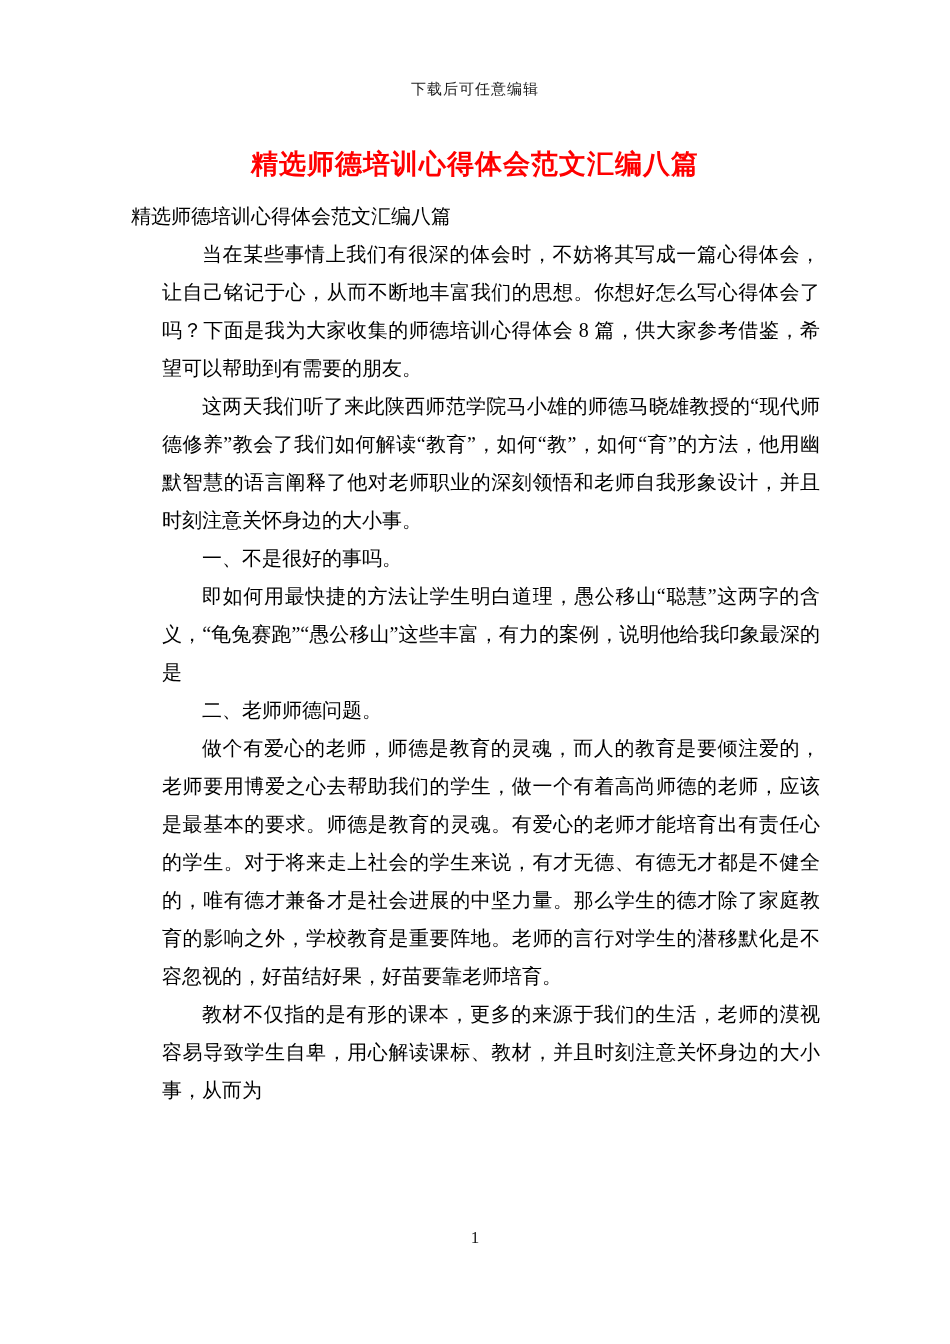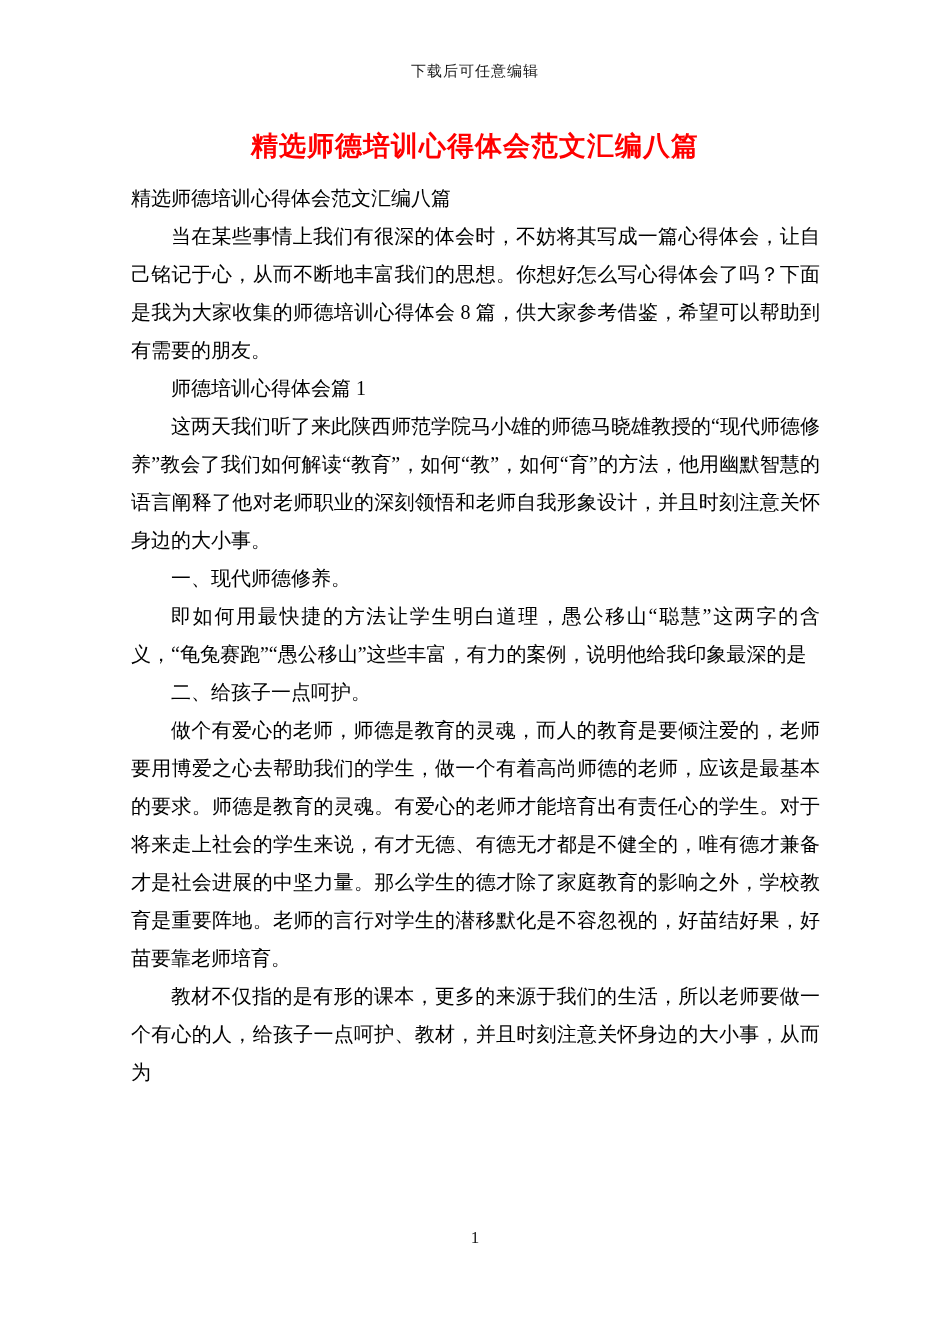"下载后可任意编辑" .header-note { padding-top: 62px -> 80px }
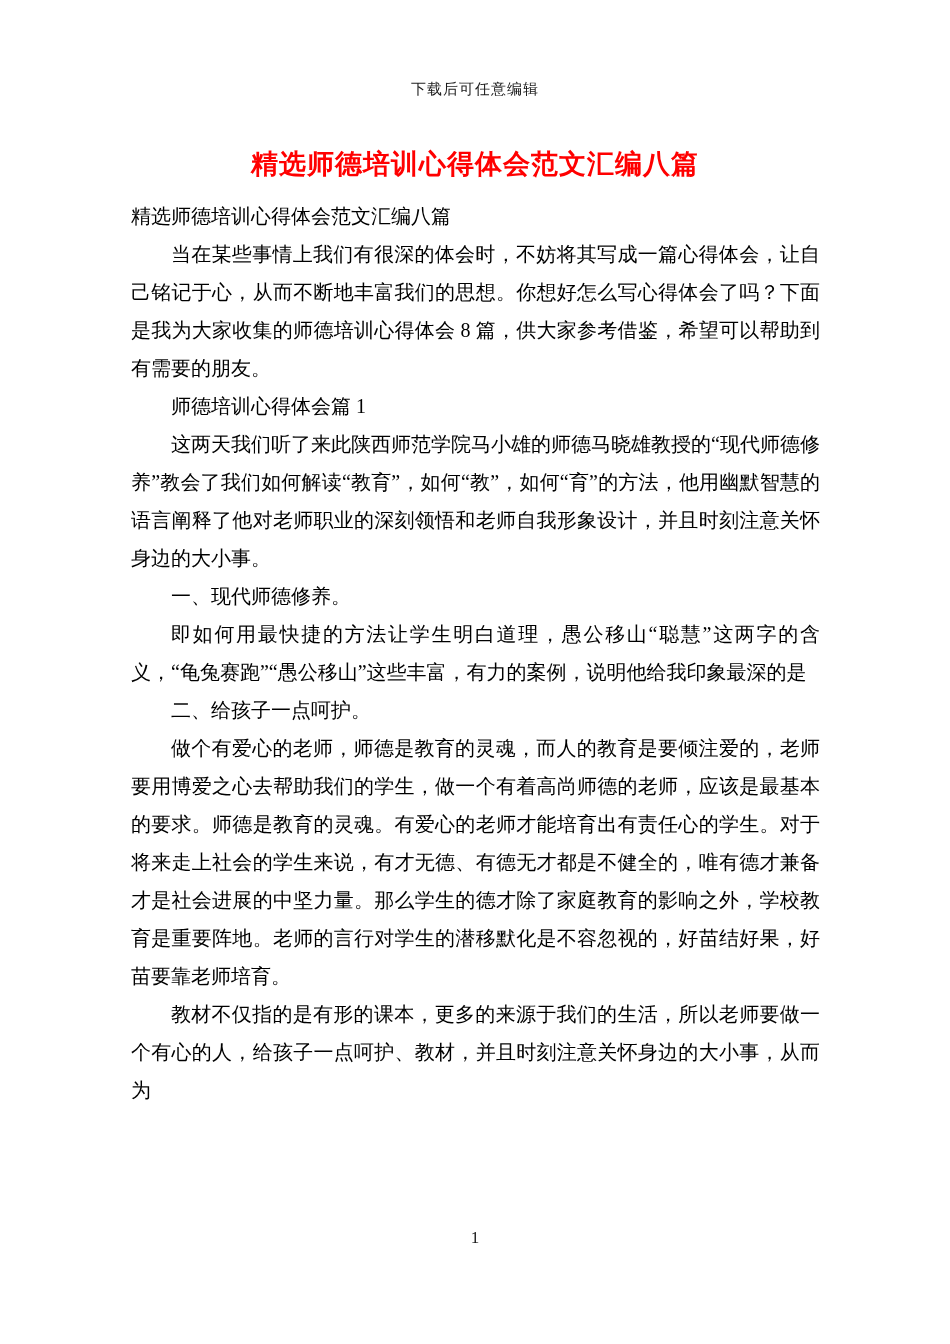"当在某些事情上我们有很深的体会时，不妨将其写成一篇心得体会，让自己铭记于心，从而" .content p.indent { margin-left: none -> 31px }
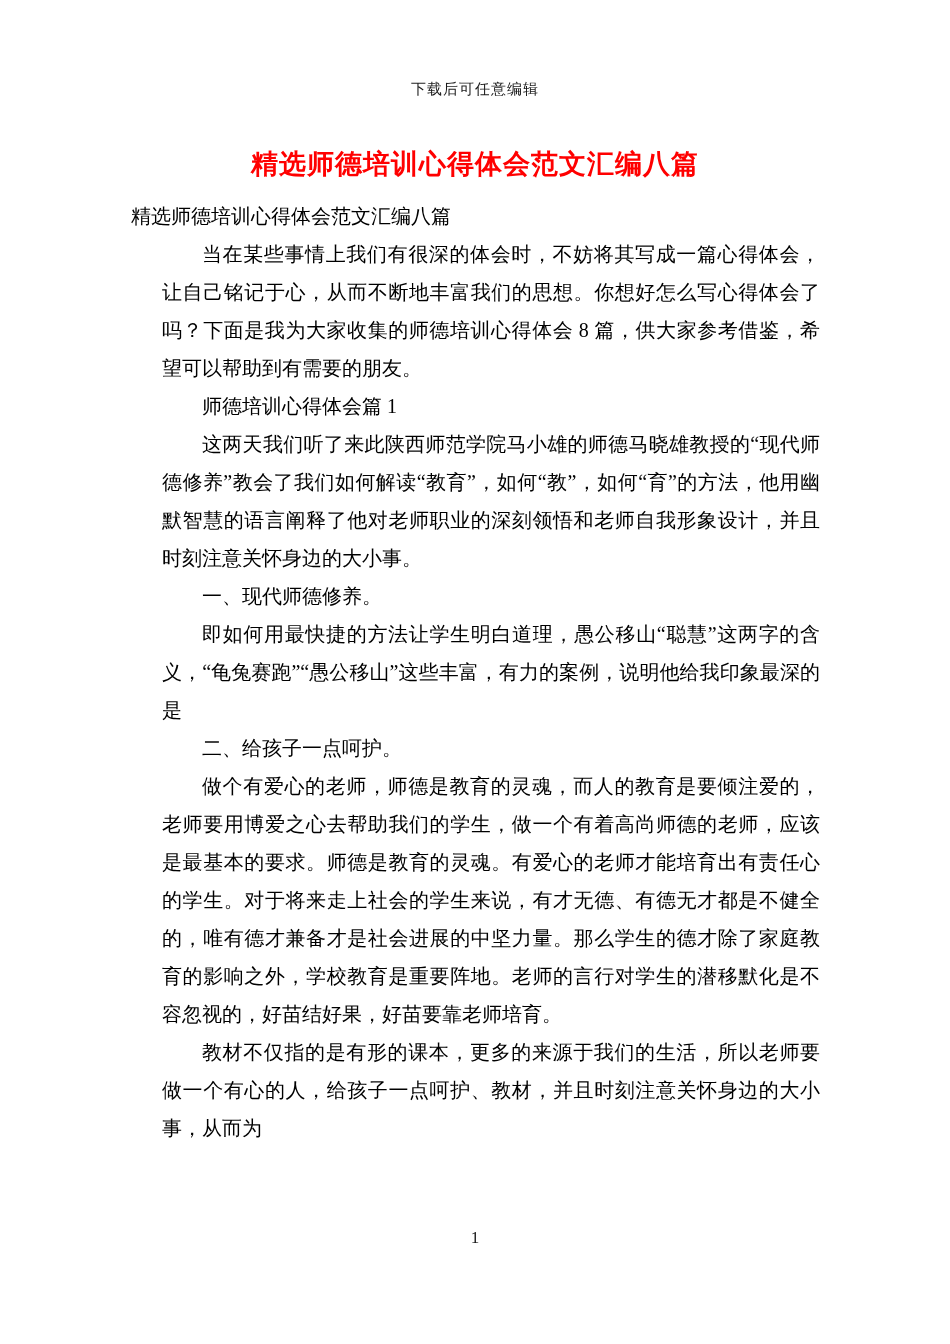"师德培训心得体会篇 1" p.indent { html: <p>师德培训心得体会篇 1</p> -> none }
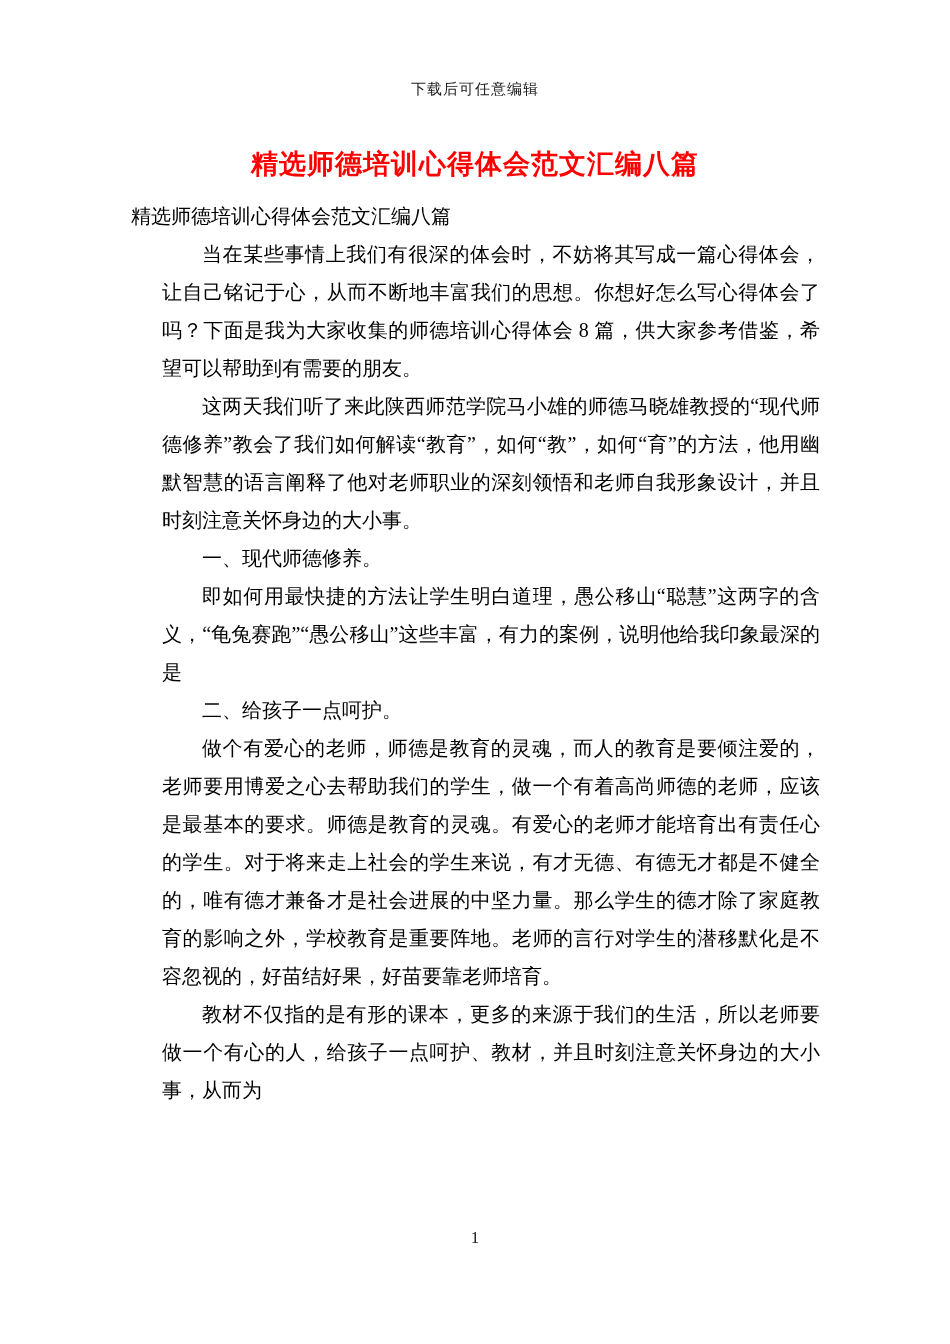"一、现代师德修养。" p.indent { text: 现代师德修养 -> 不是很好的事吗 }
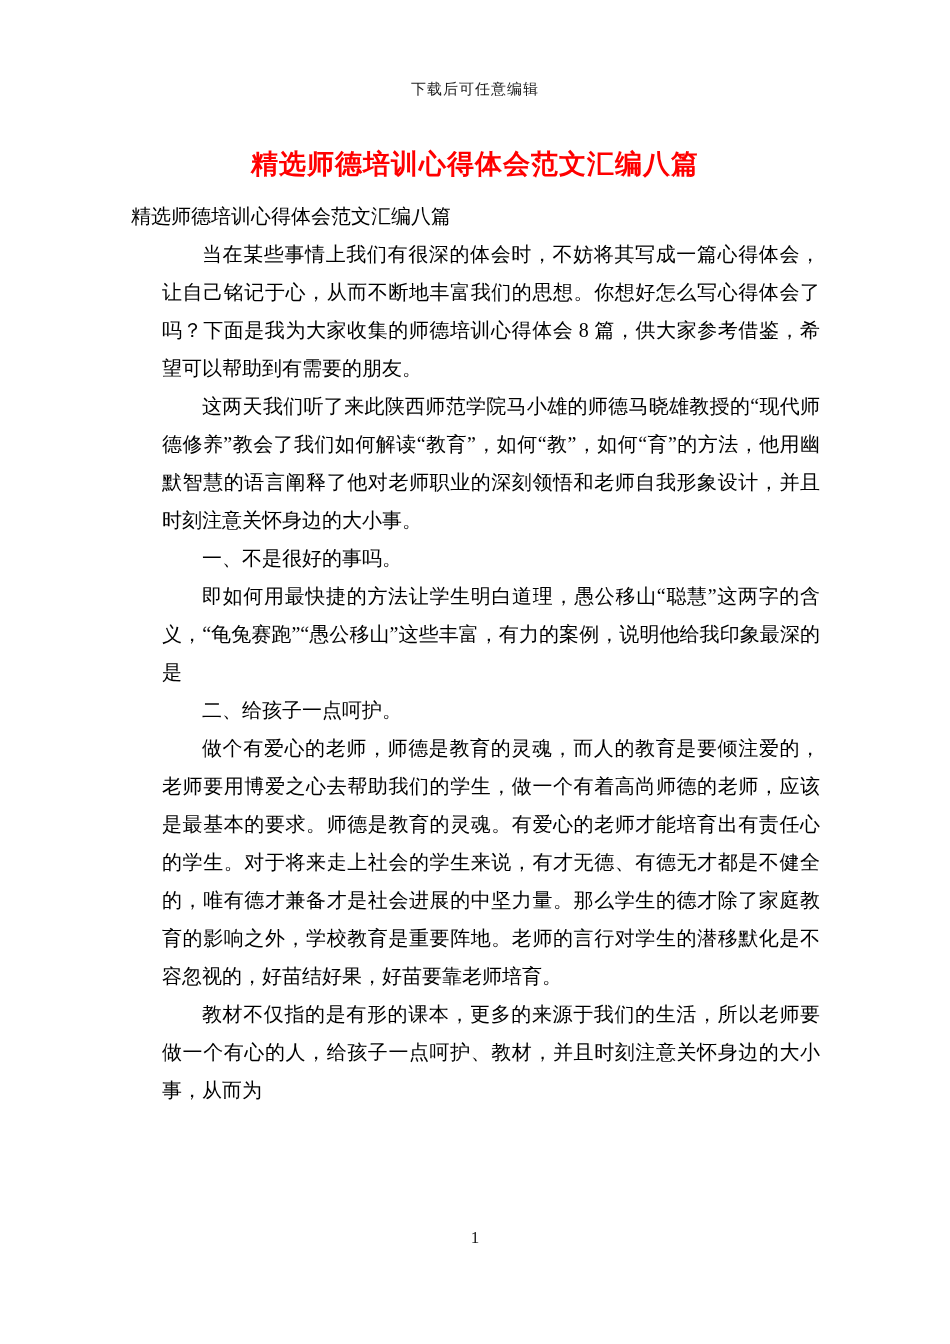"二、给孩子一点呵护。" p.indent { text: 给孩子一点呵护 -> 老师师德问题 }
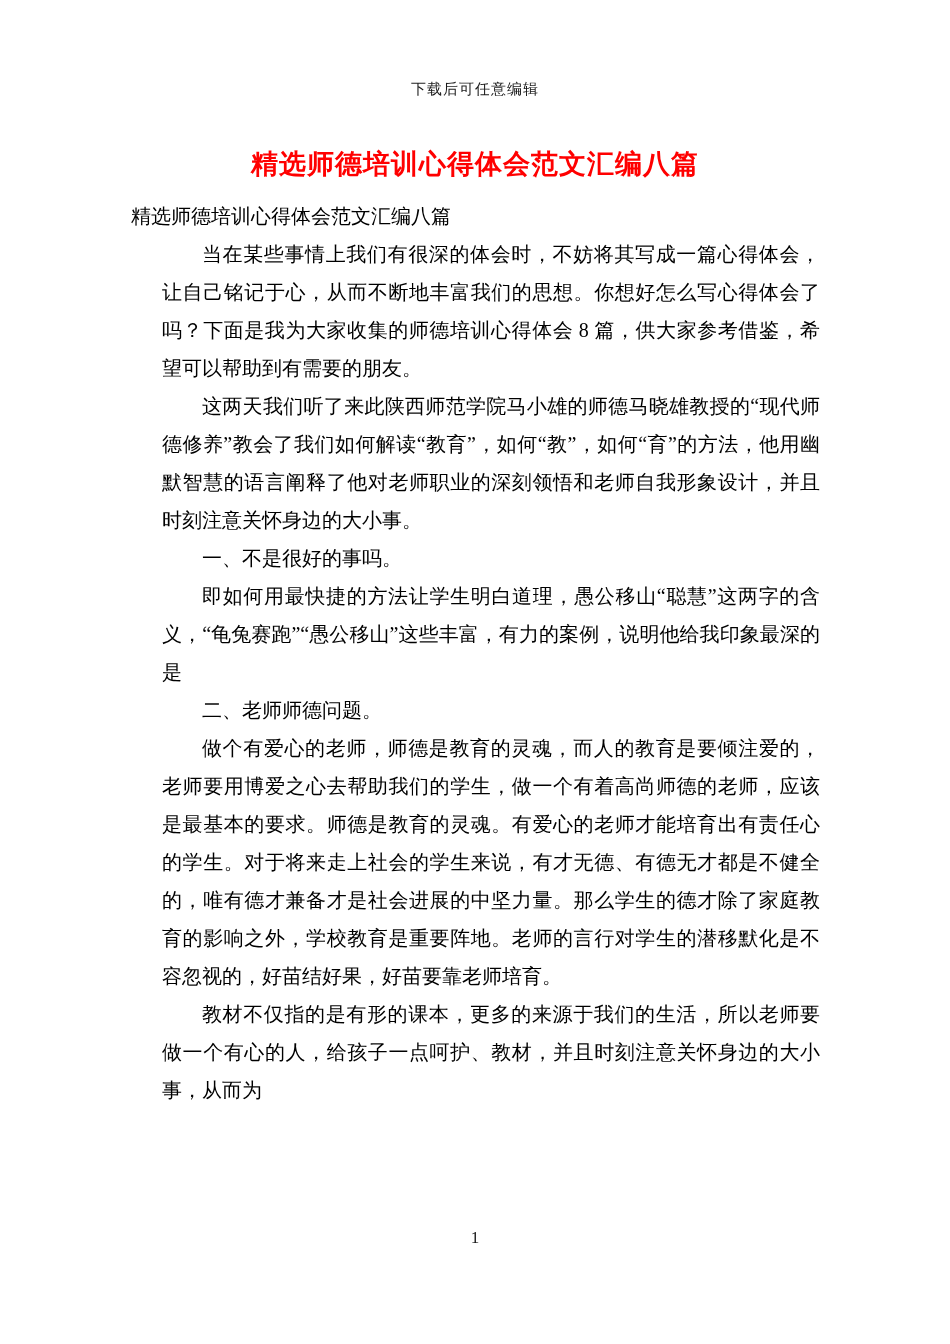"教材不仅指的是有形的课本，更多的来源于我们的生活，所以老师要做一个有心的人，给孩" p.indent { text: 所以老师要做一个有心的人，给孩子一点呵护 -> 老师的漠视容易导致学生自卑，用心解读课标 }
